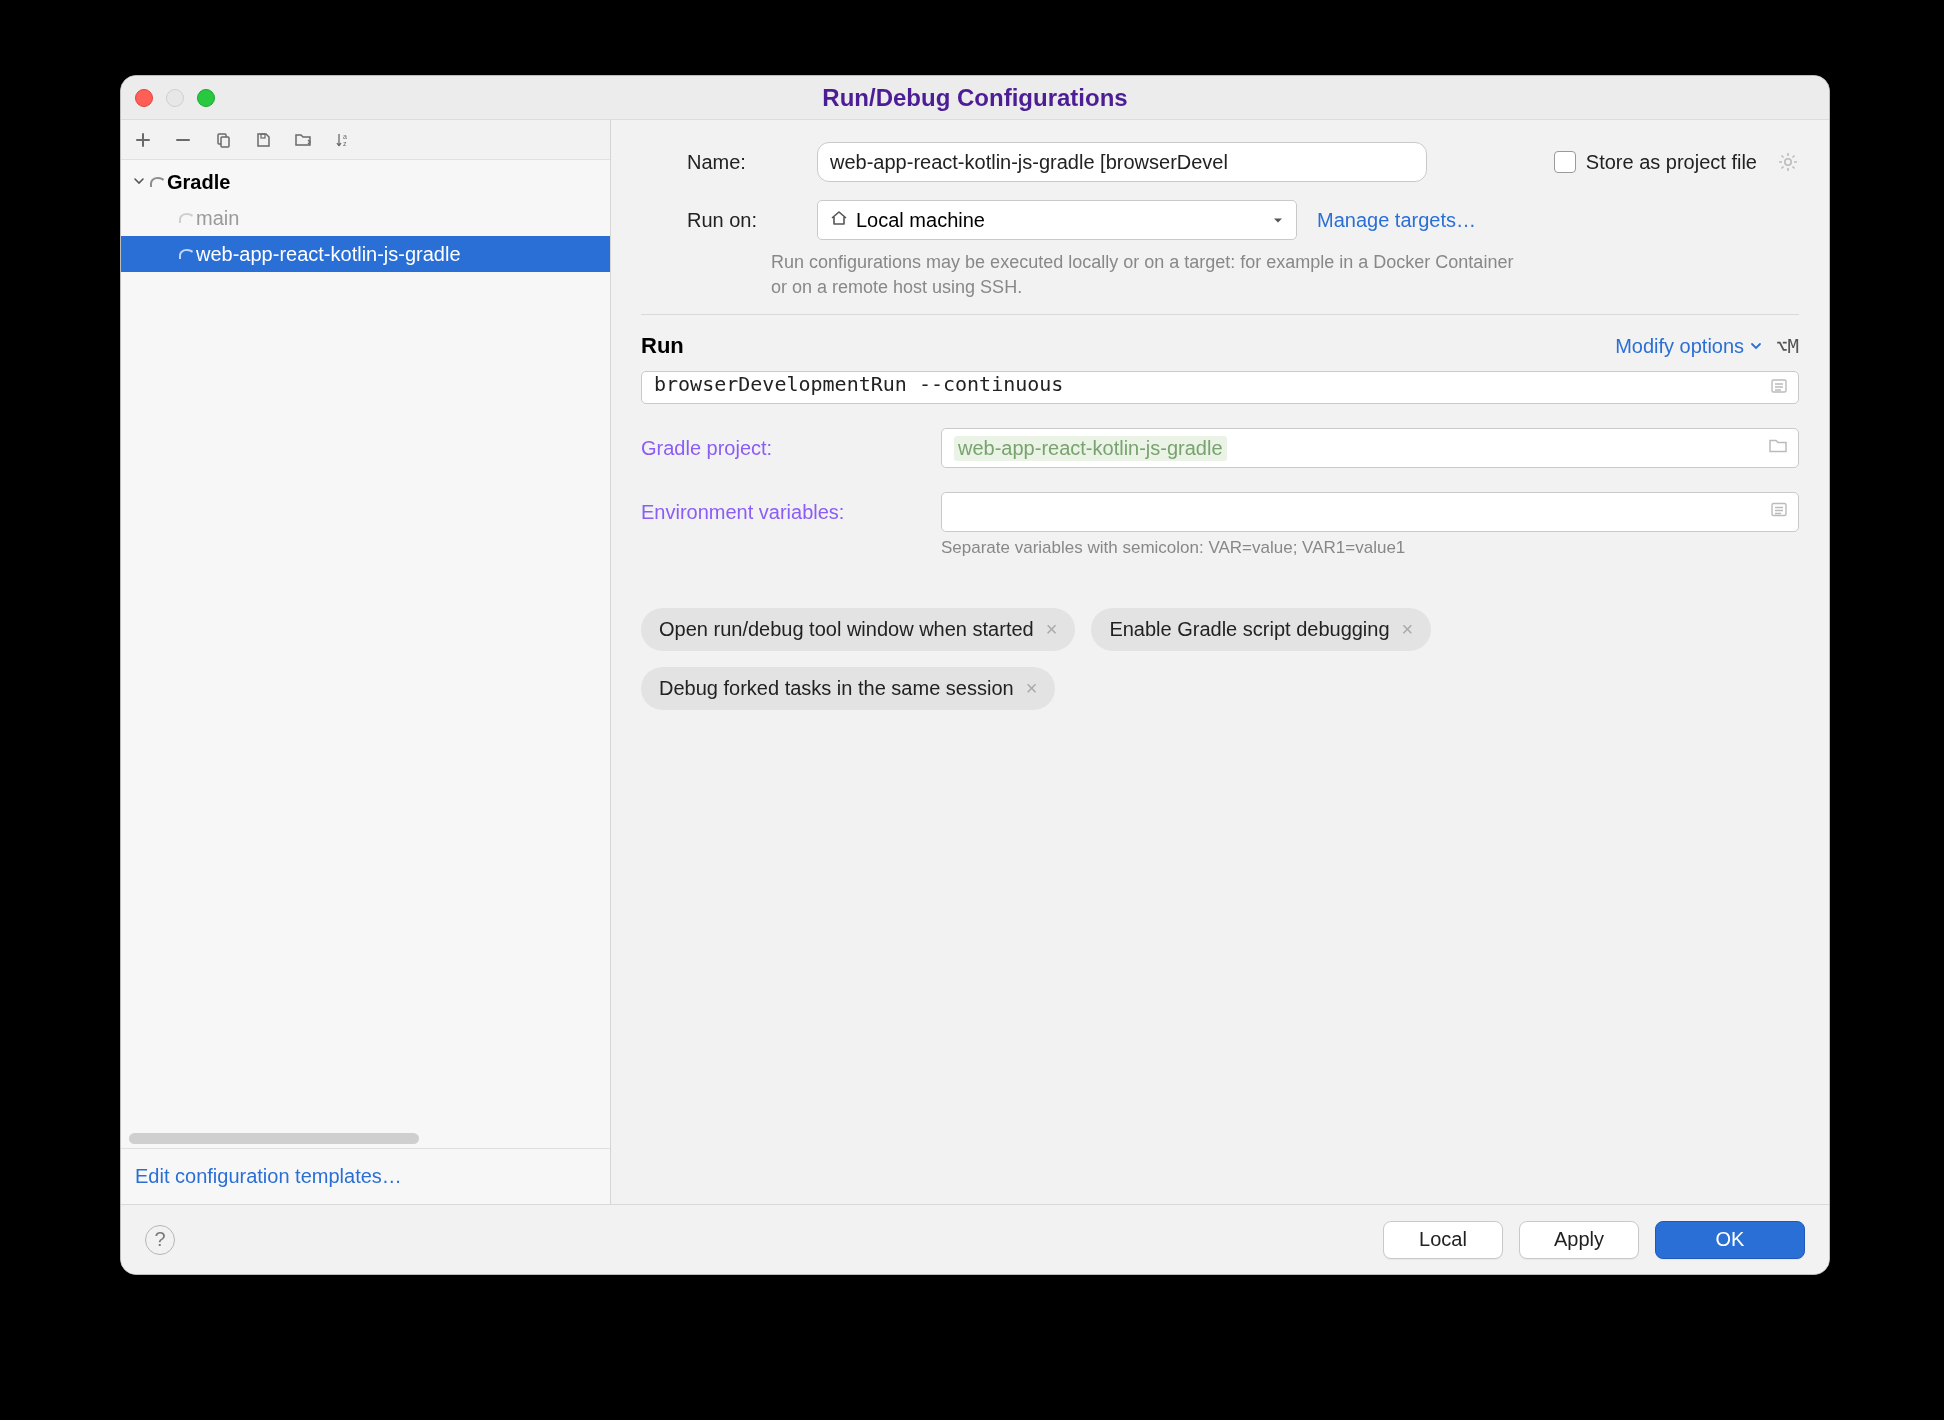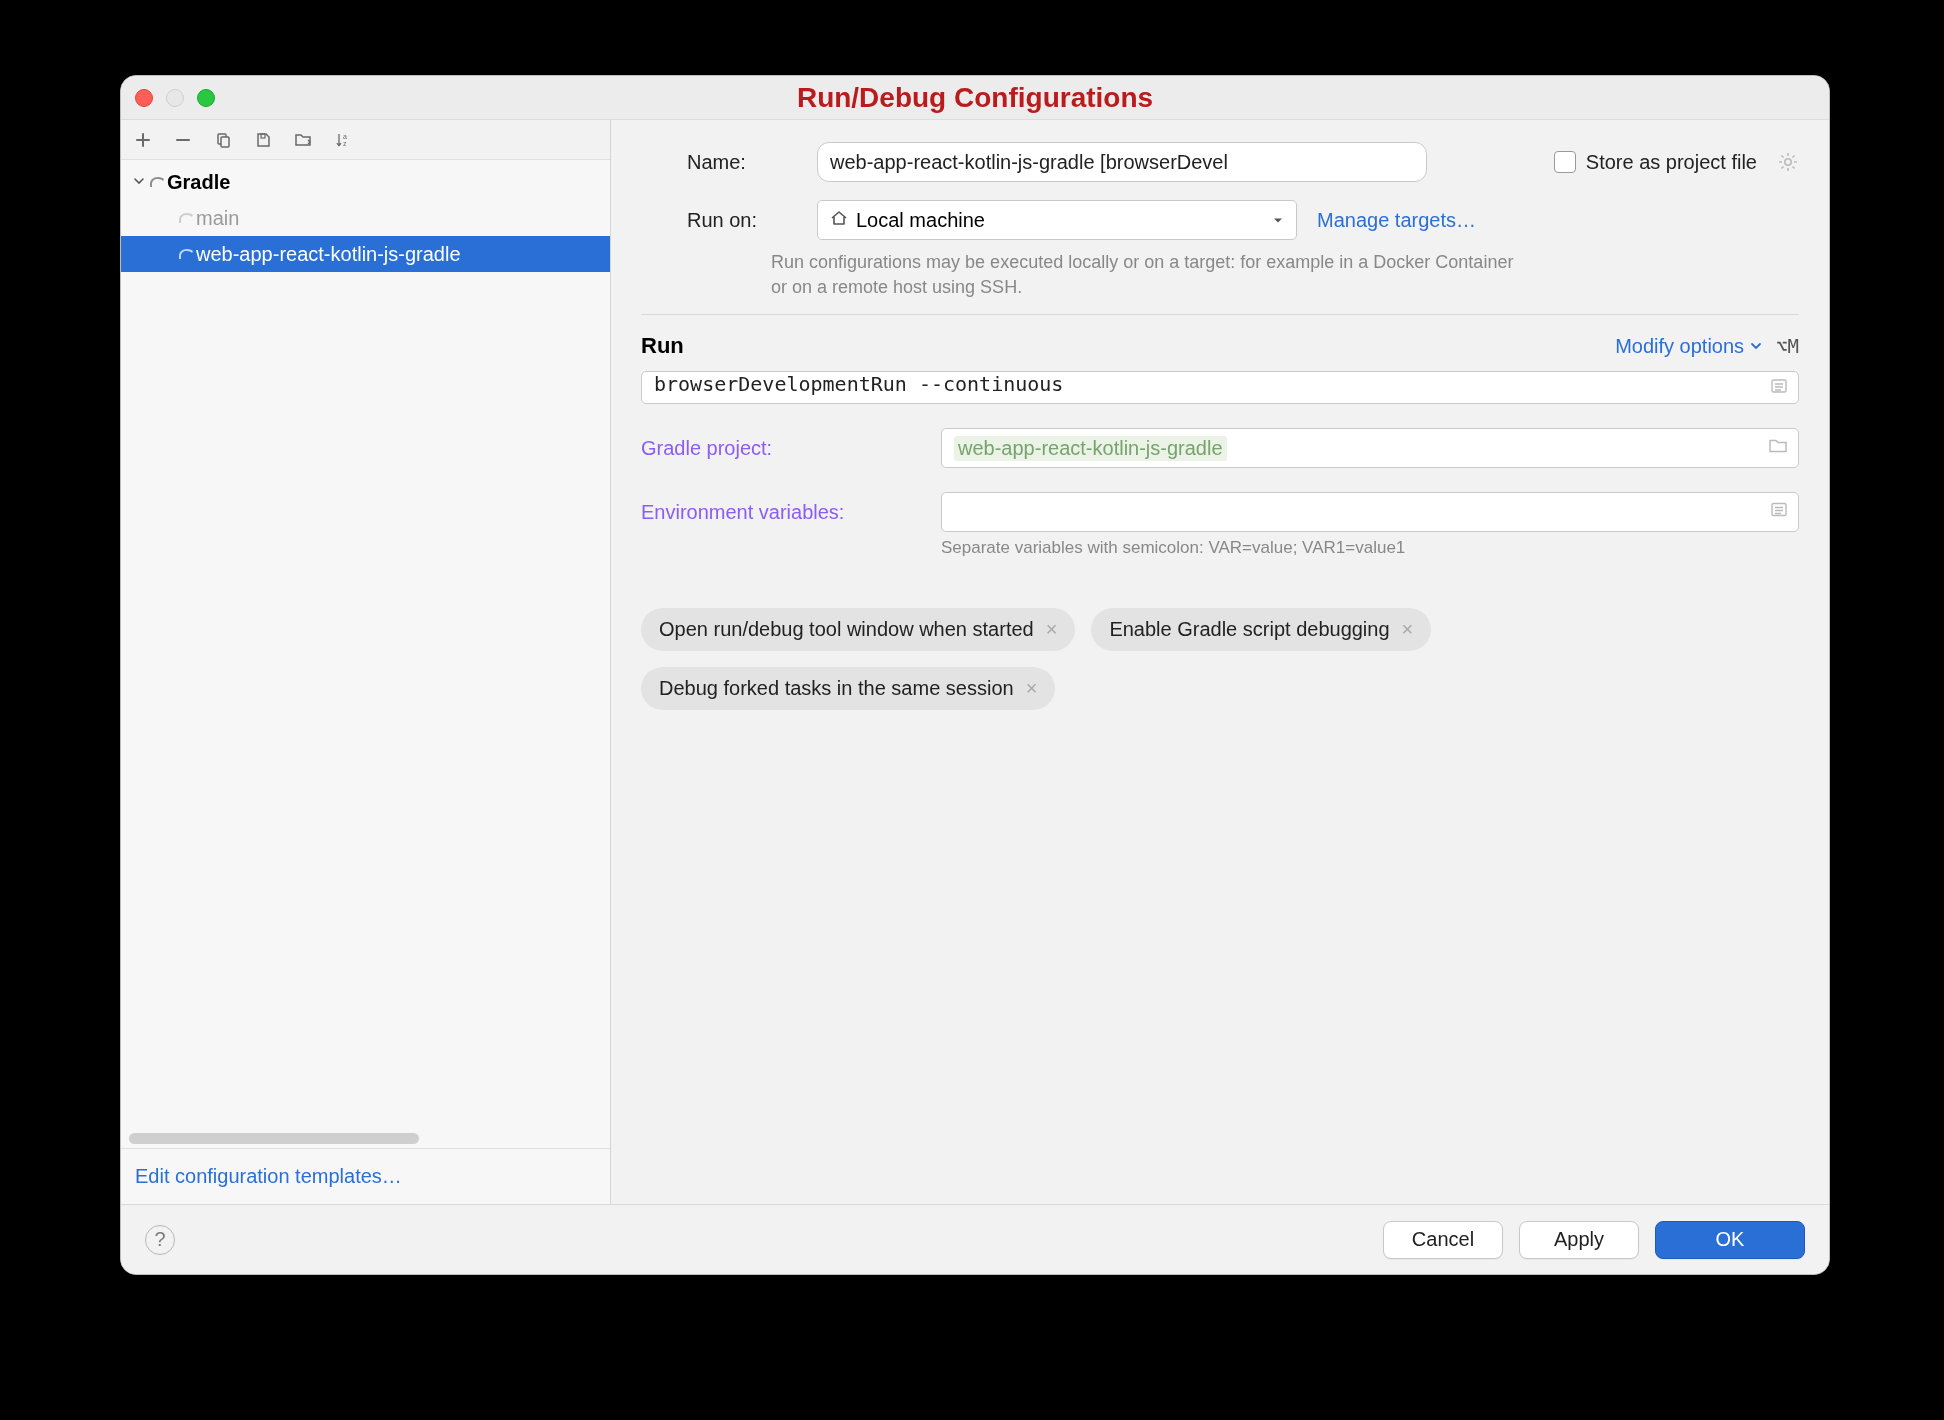"Run/Debug Configurations" .title { color: #b91c1c -> #4c1d95; font-size: 28px -> 24px }
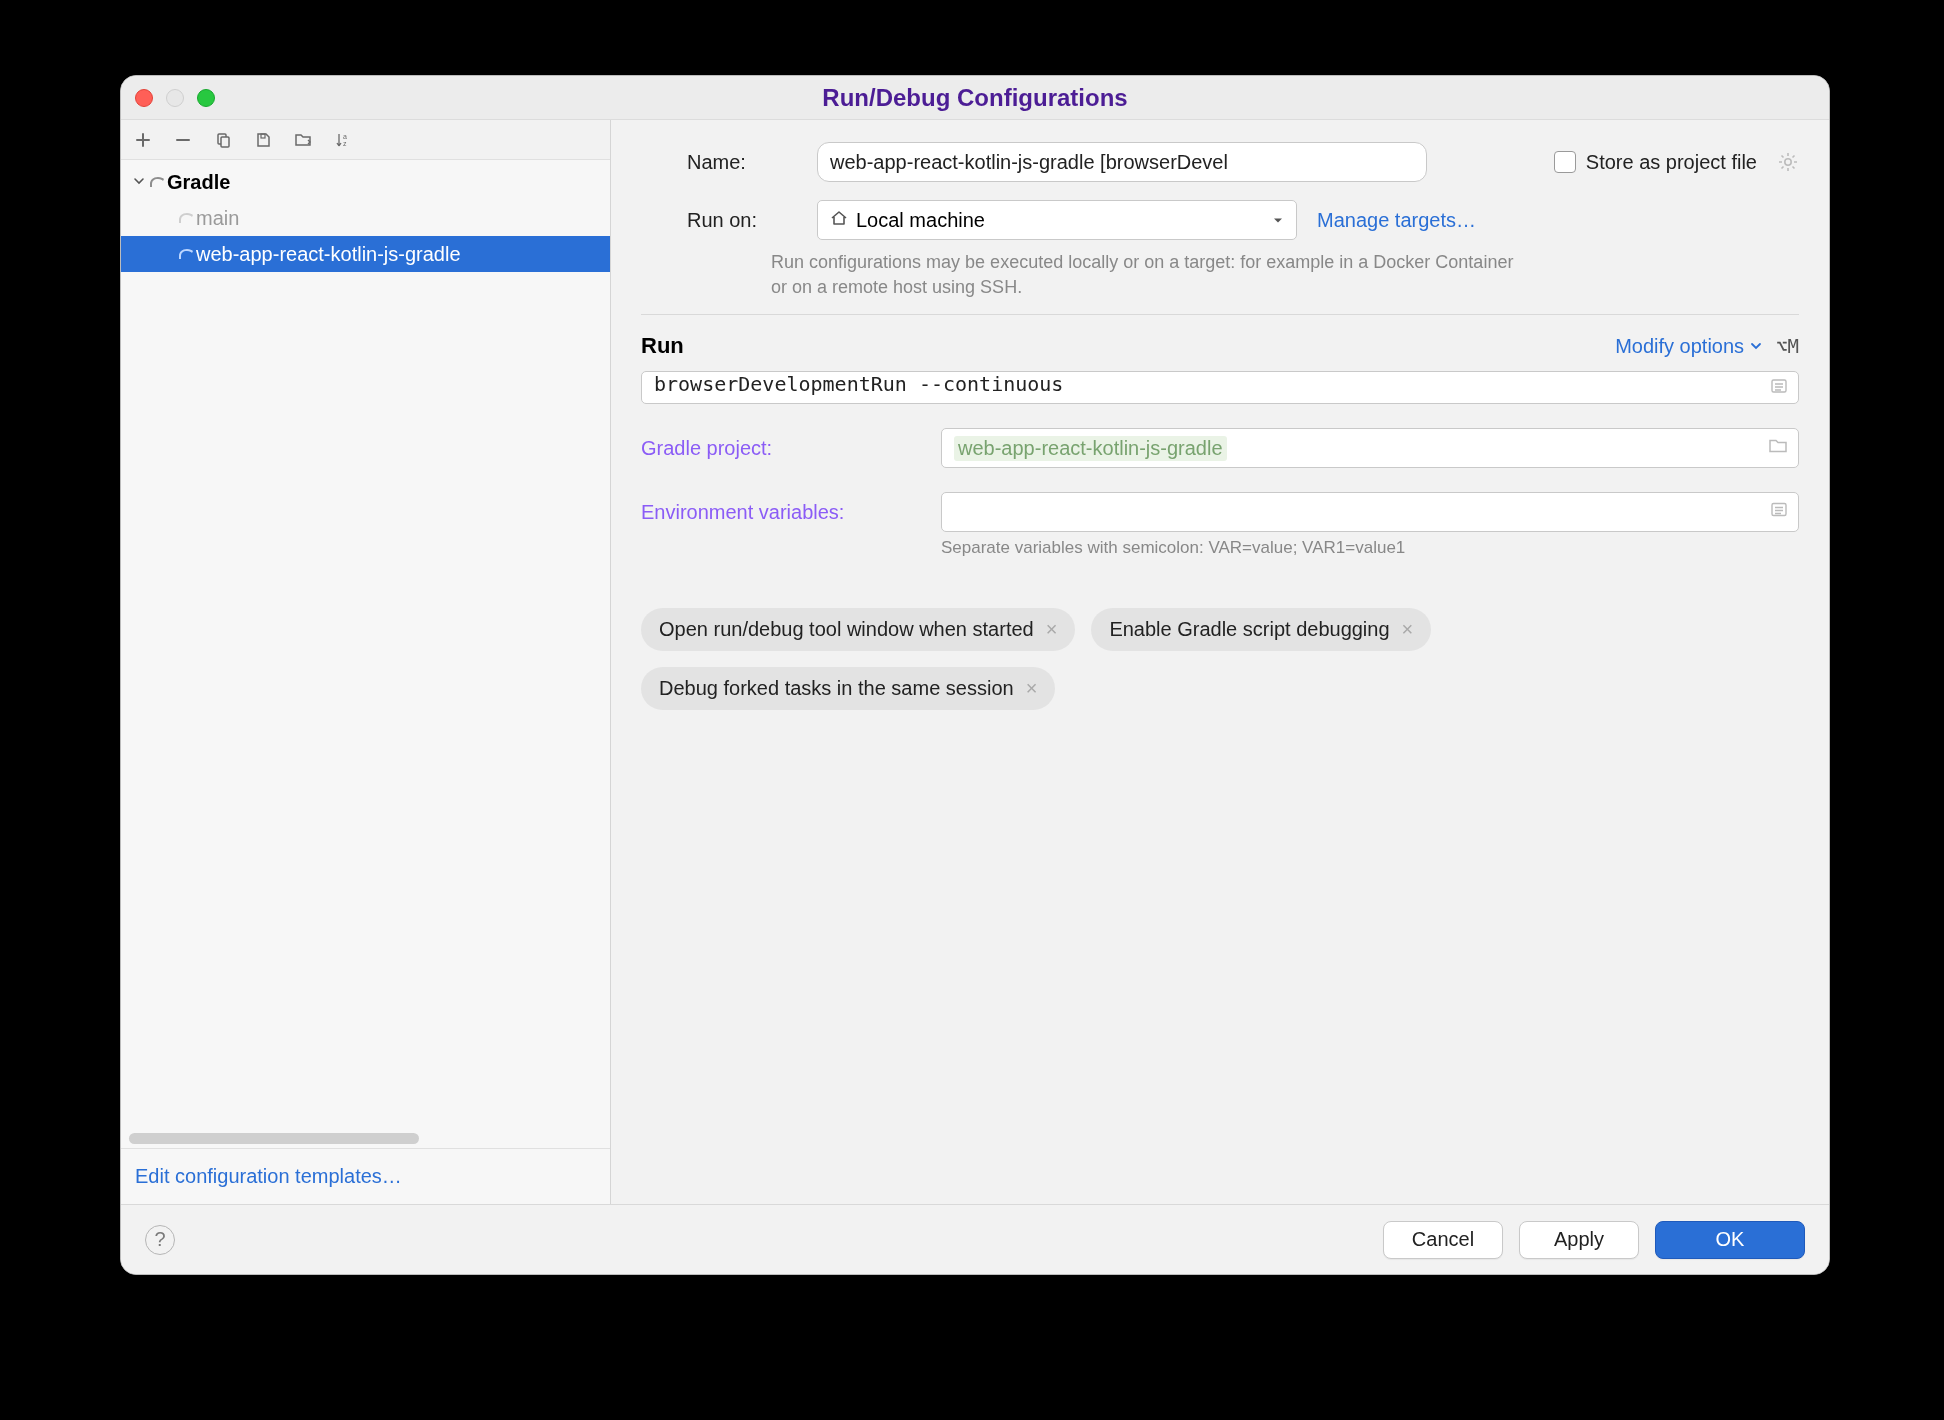"Cancel" span { text: Cancel -> Local }
